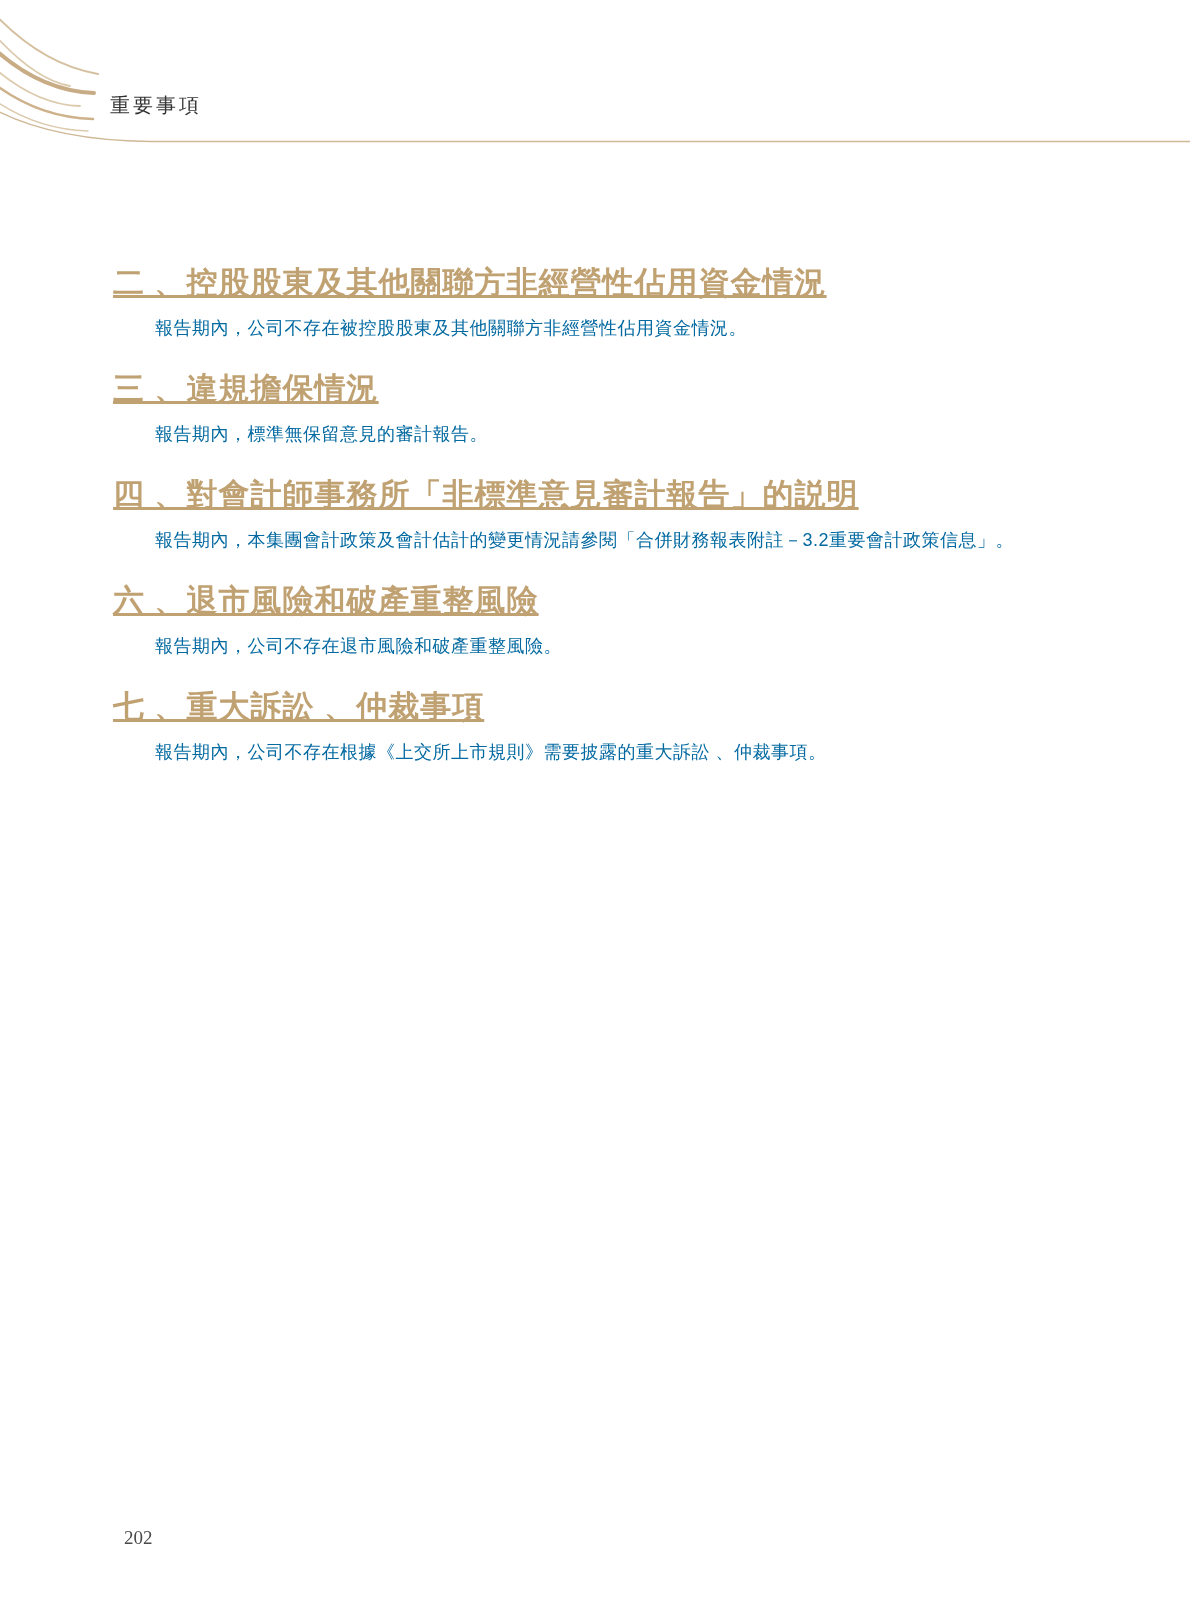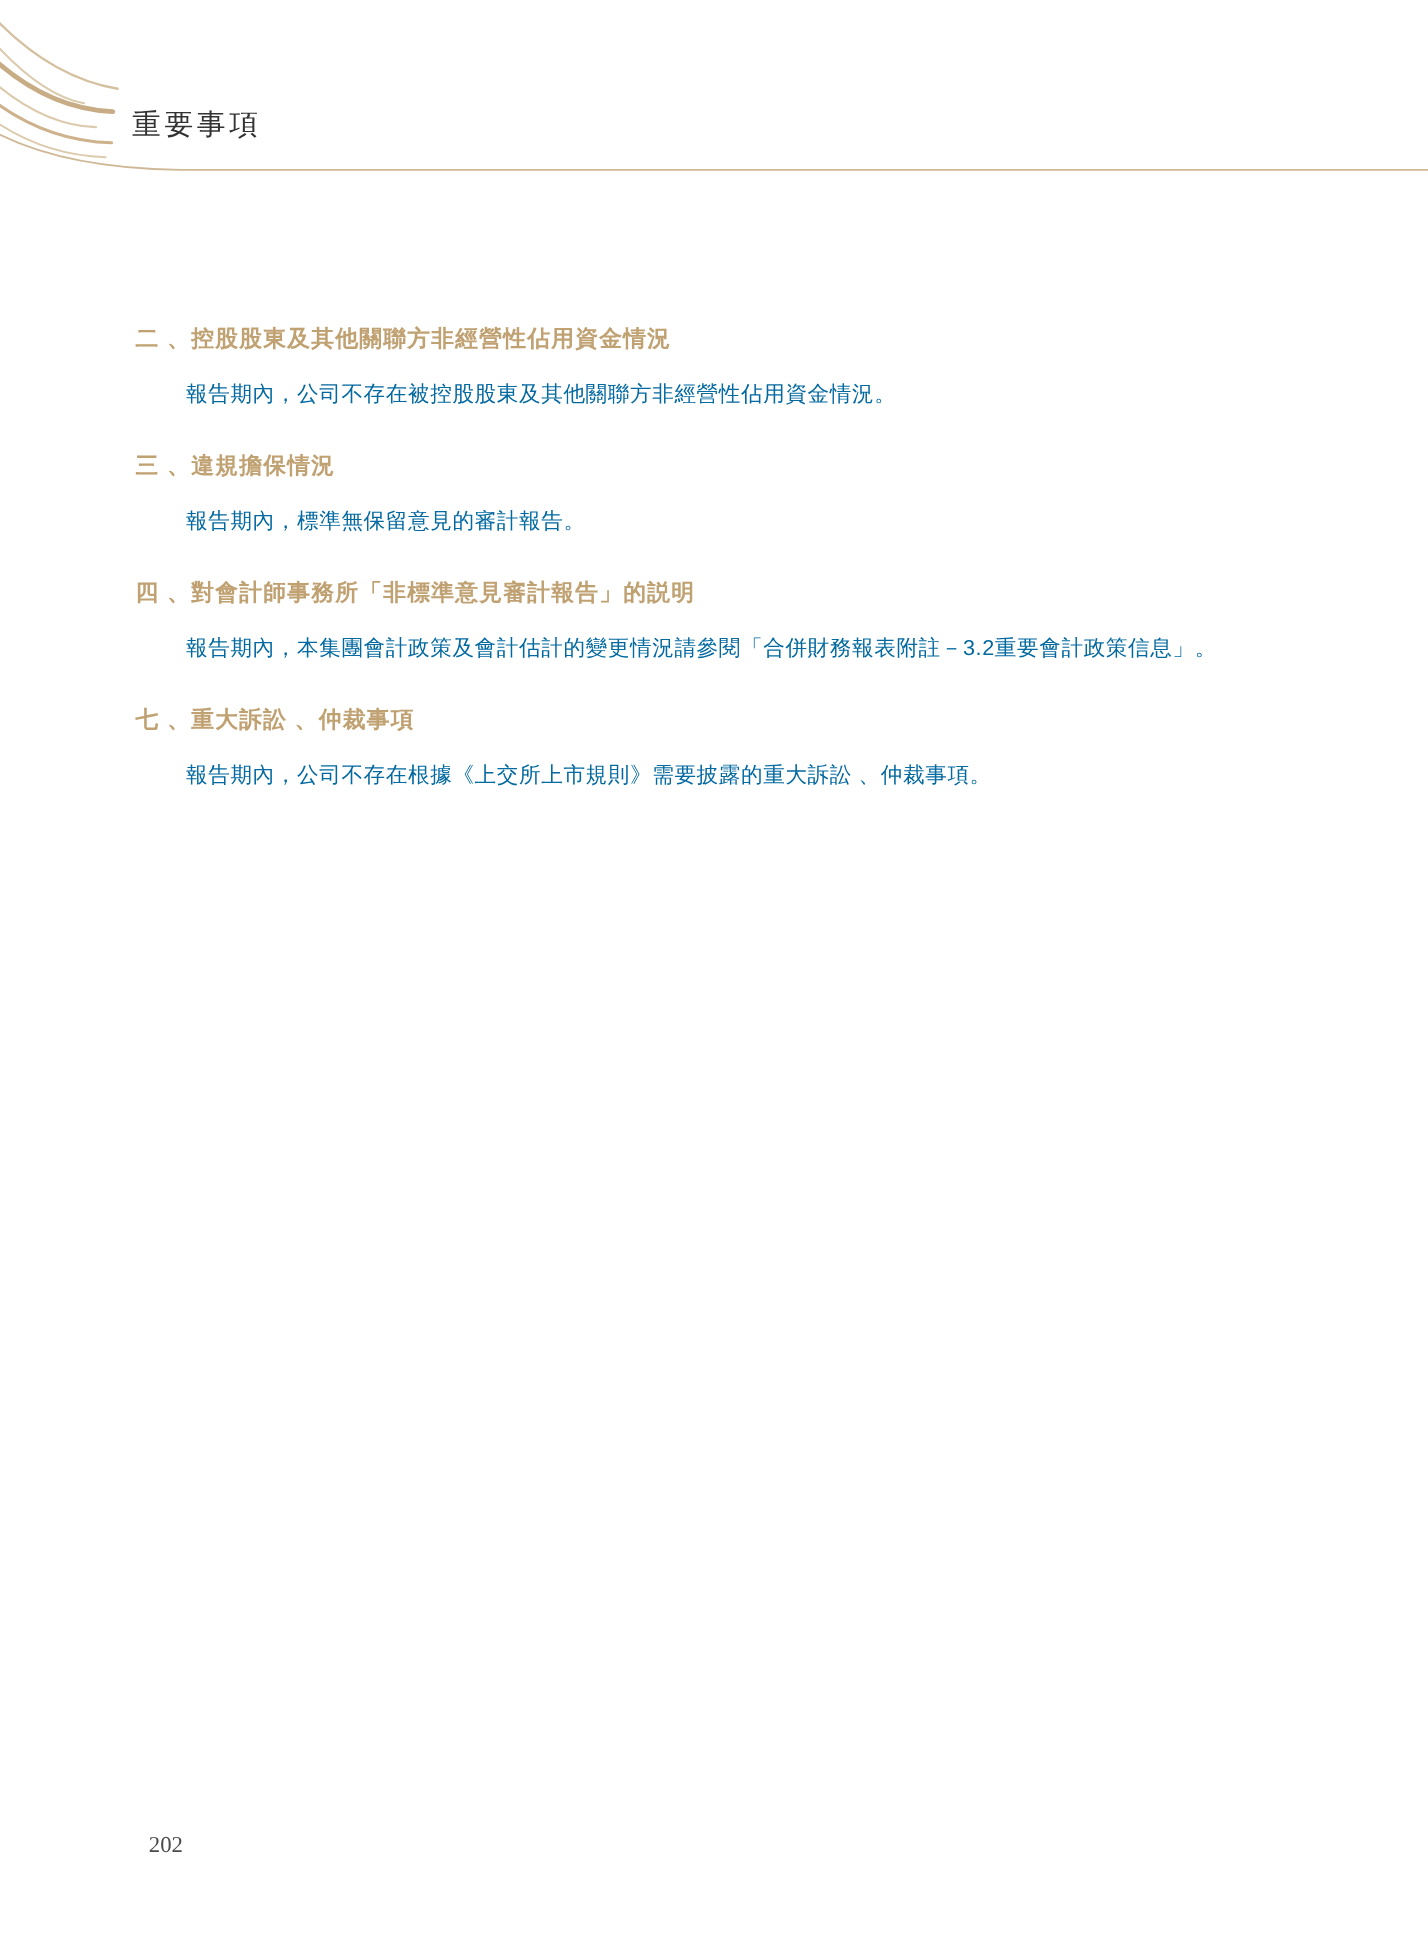"重要事項" .doc-title { font-size: 24px -> 20px }
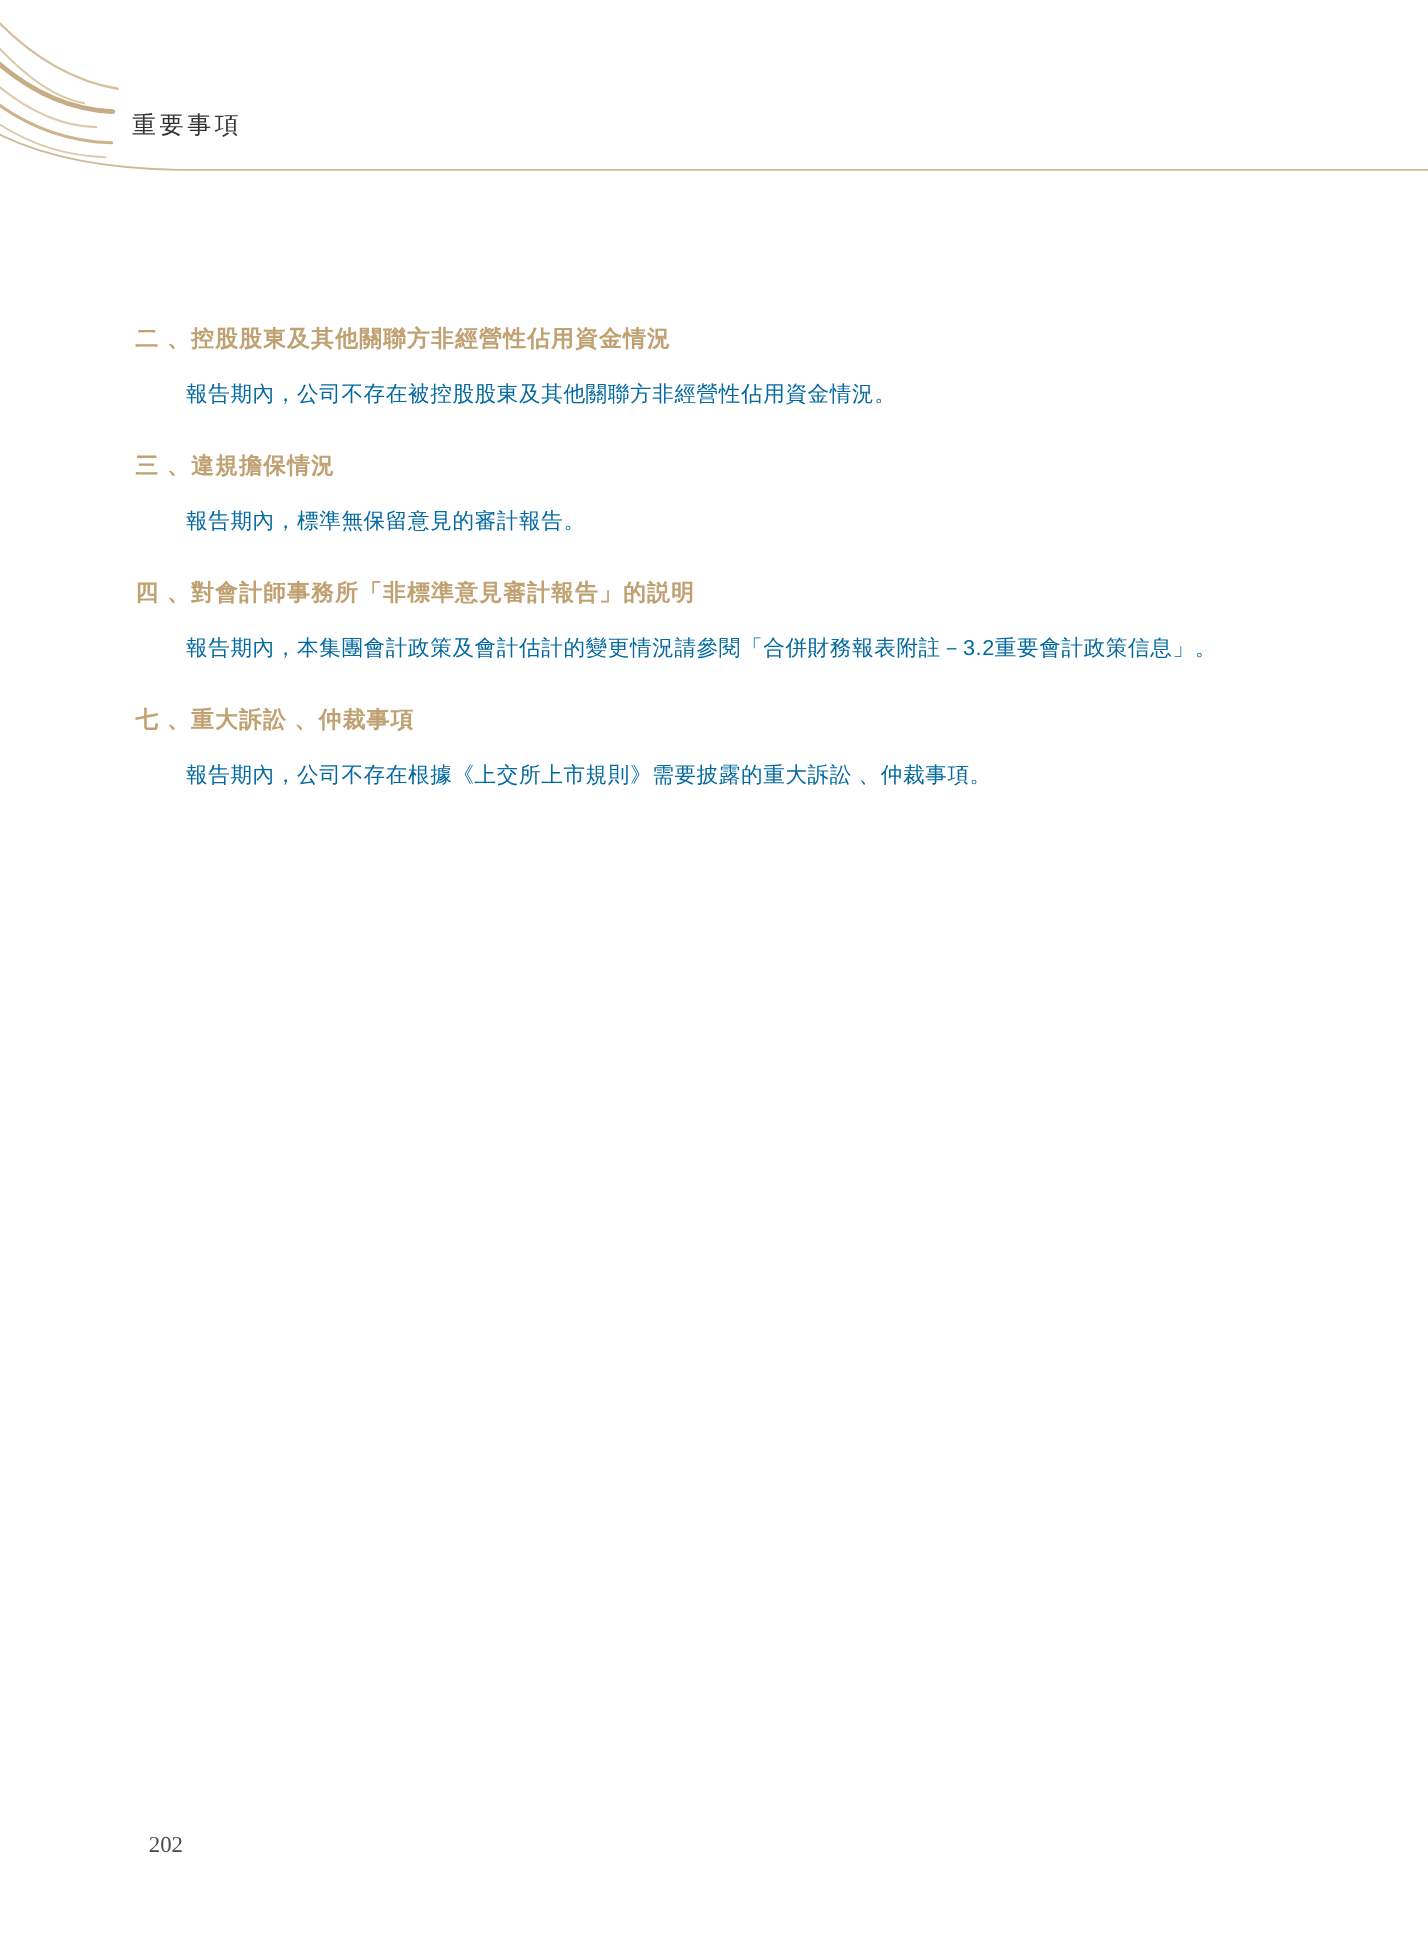"二 、控股股東及其他關聯方非經營性佔用資金情況" .section-heading { font-size: 19px -> 31px; text-decoration: none -> underline }
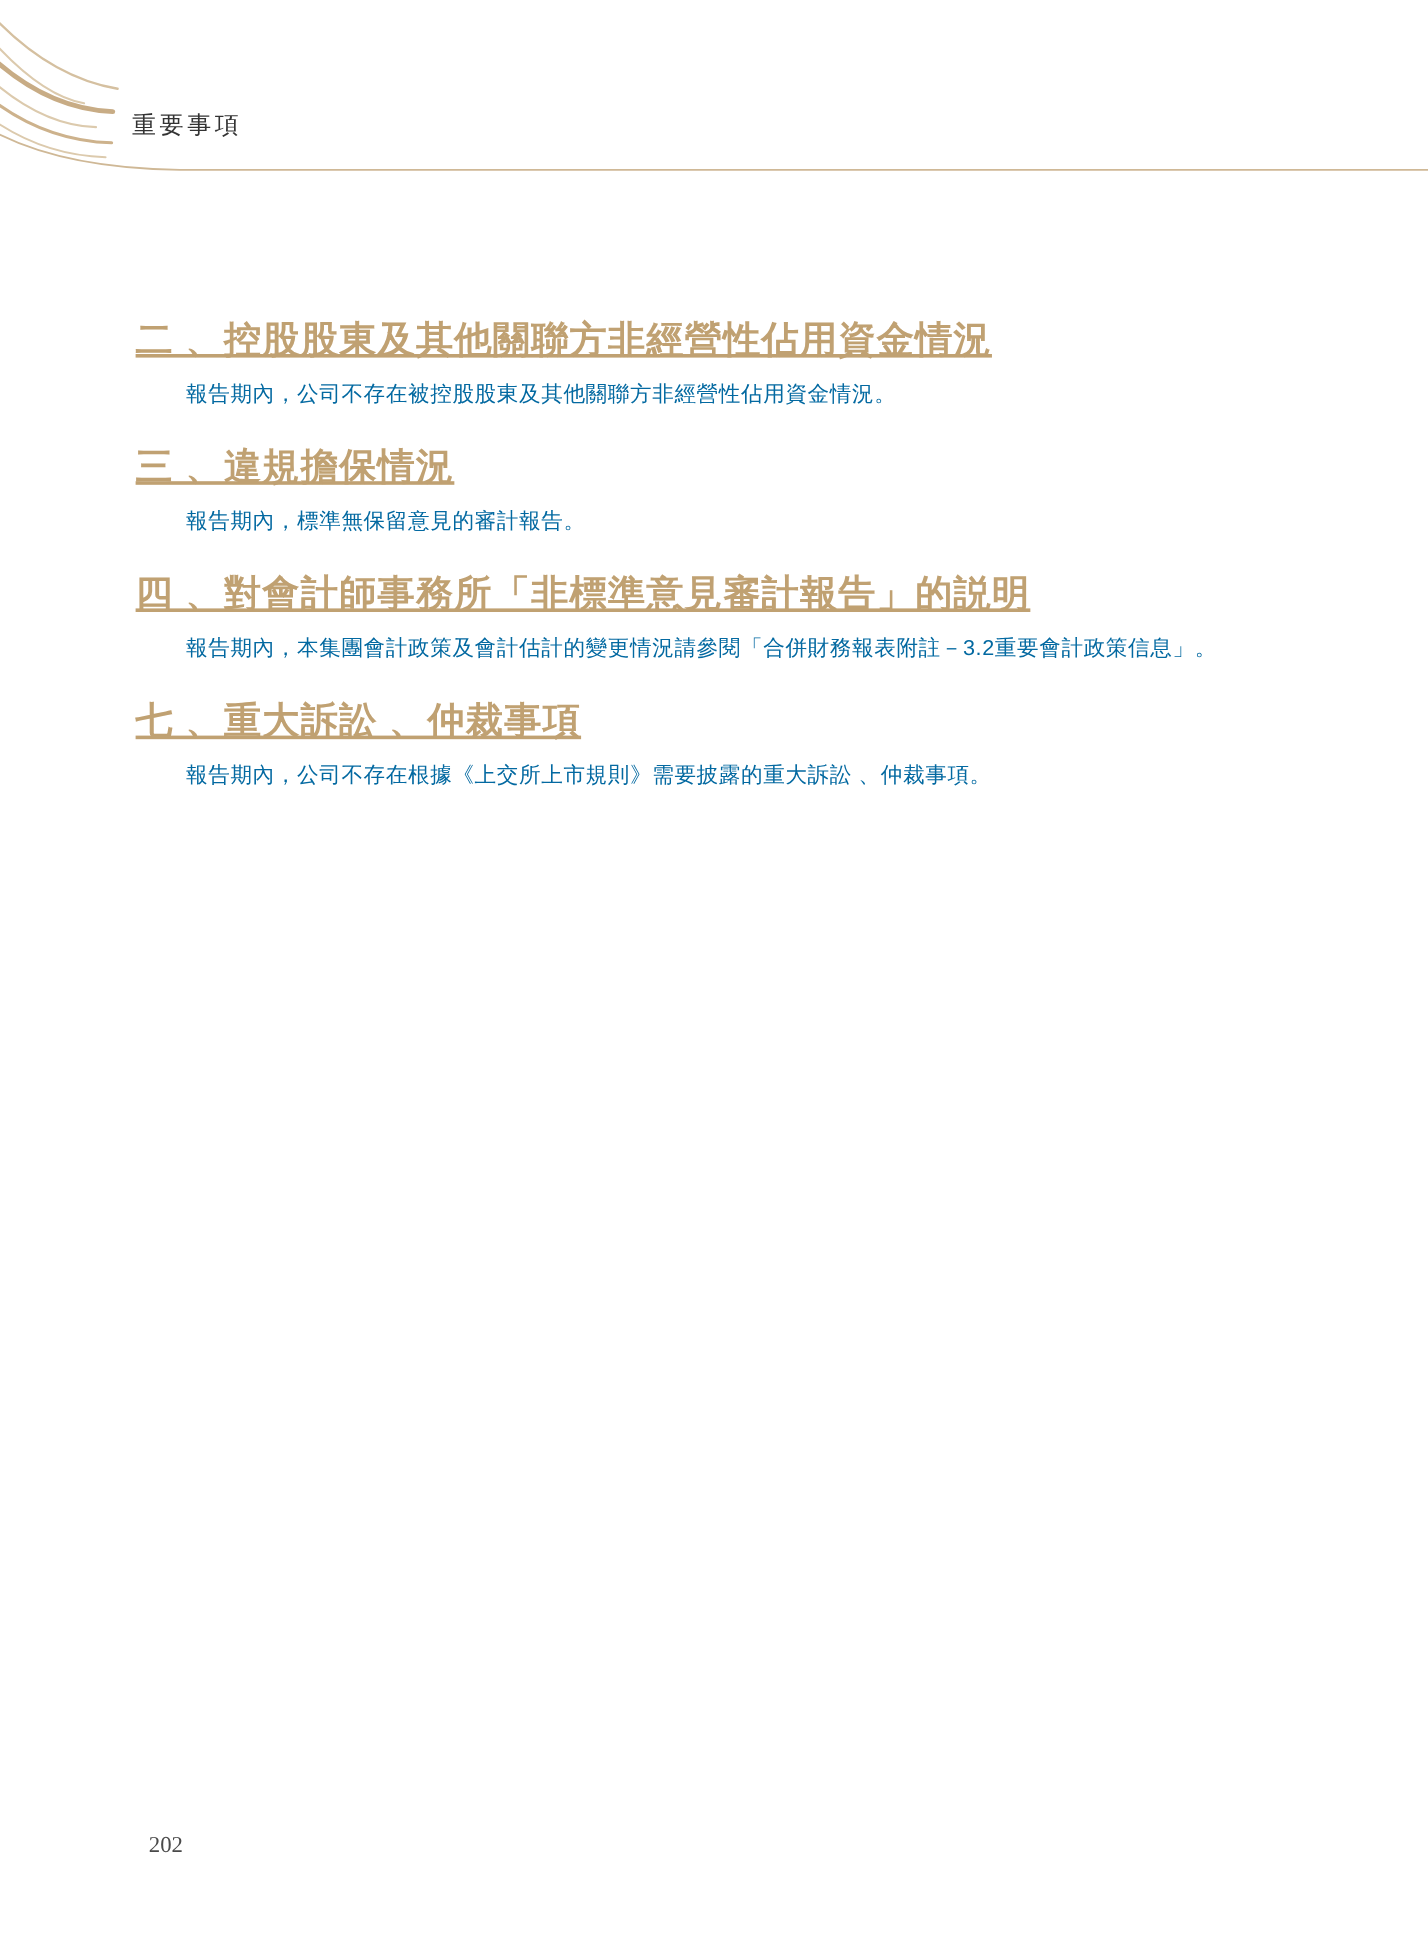"六 、退市風險和破產重整風險" div.section { html: none -> <div> <h2>六 、退市風險和破產重整風險</h2> <p>報告期內，公司不存在退市風險和破產重整風險。</p> </div> }
